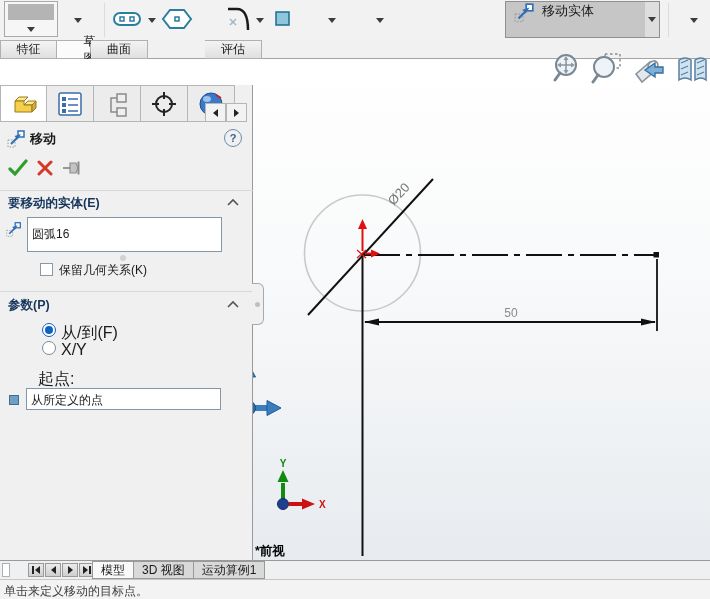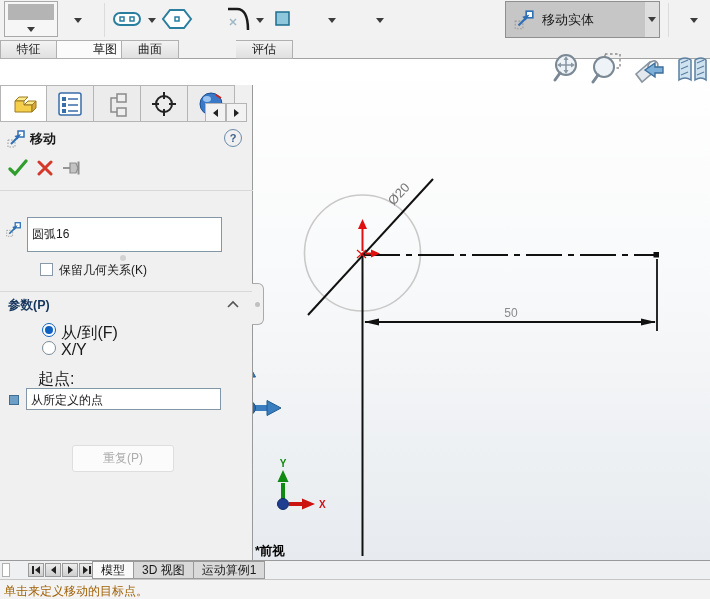"移动实体" .cmd-btn { align-items: center -> flex-start }
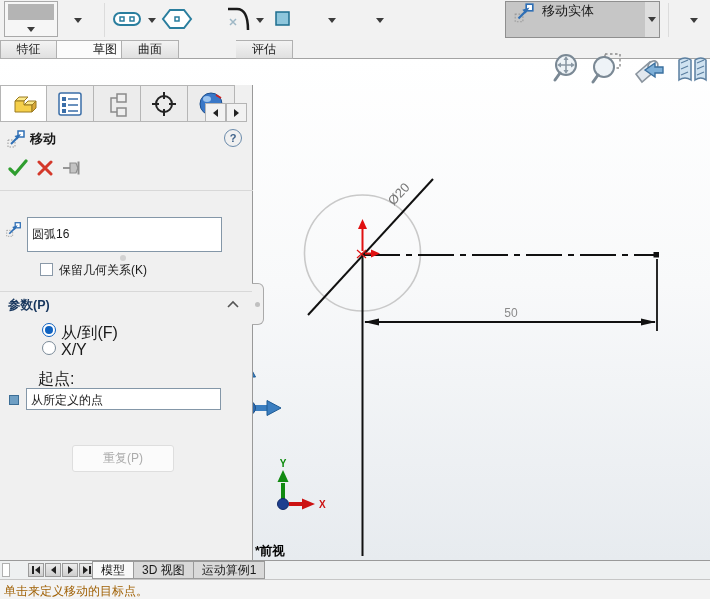"草图" div.rtab { width: 65px -> 34px }
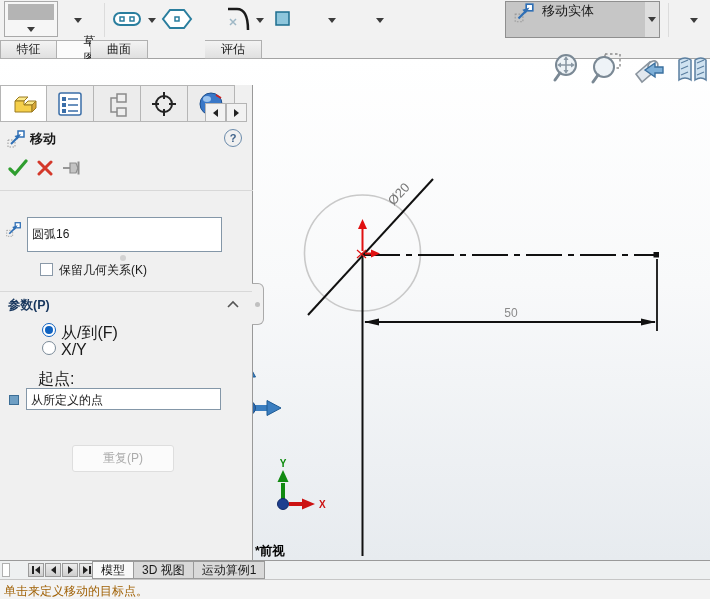"要移动的实体(E)" div.sechead { html: none -> <div> <div>要移动的实体(E)</div> <svg> <polyline></polyline> </svg> </div> }
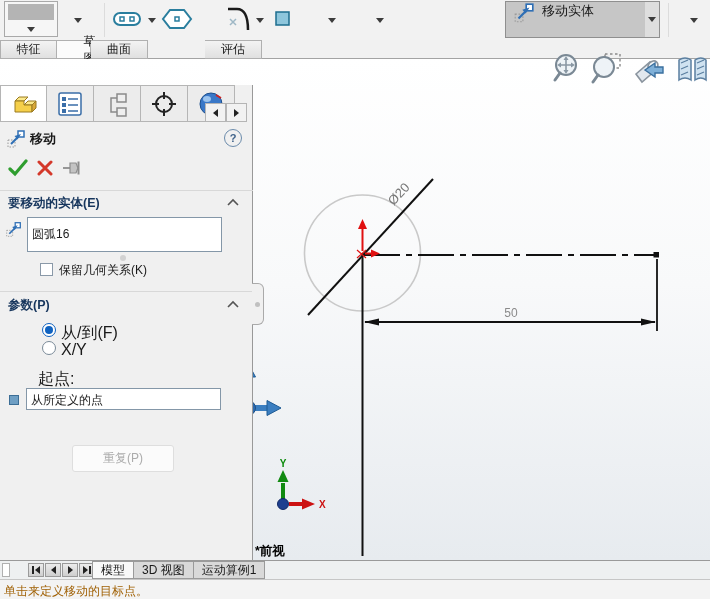"重复(P)" div.repeat { html: <div> <span>重复(P)</span> </div> -> none }
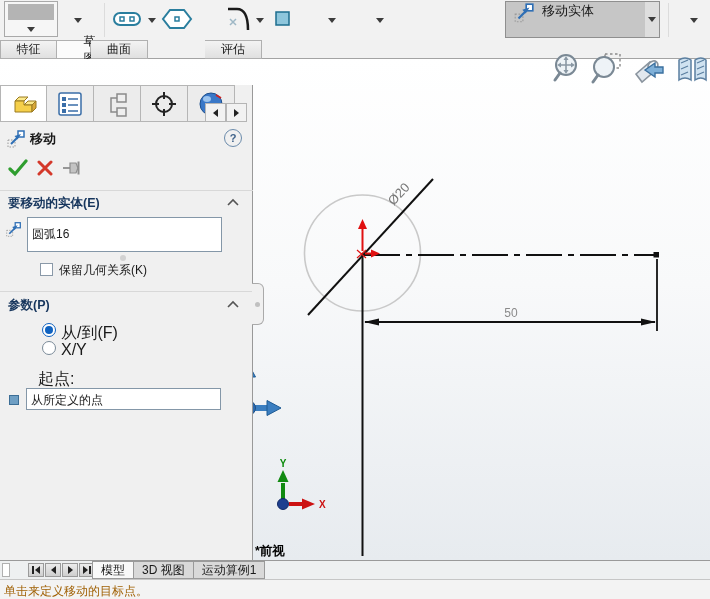"单击来定义移动的目标点。" .statusbar .txt { color: #a16207 -> #404040 }
